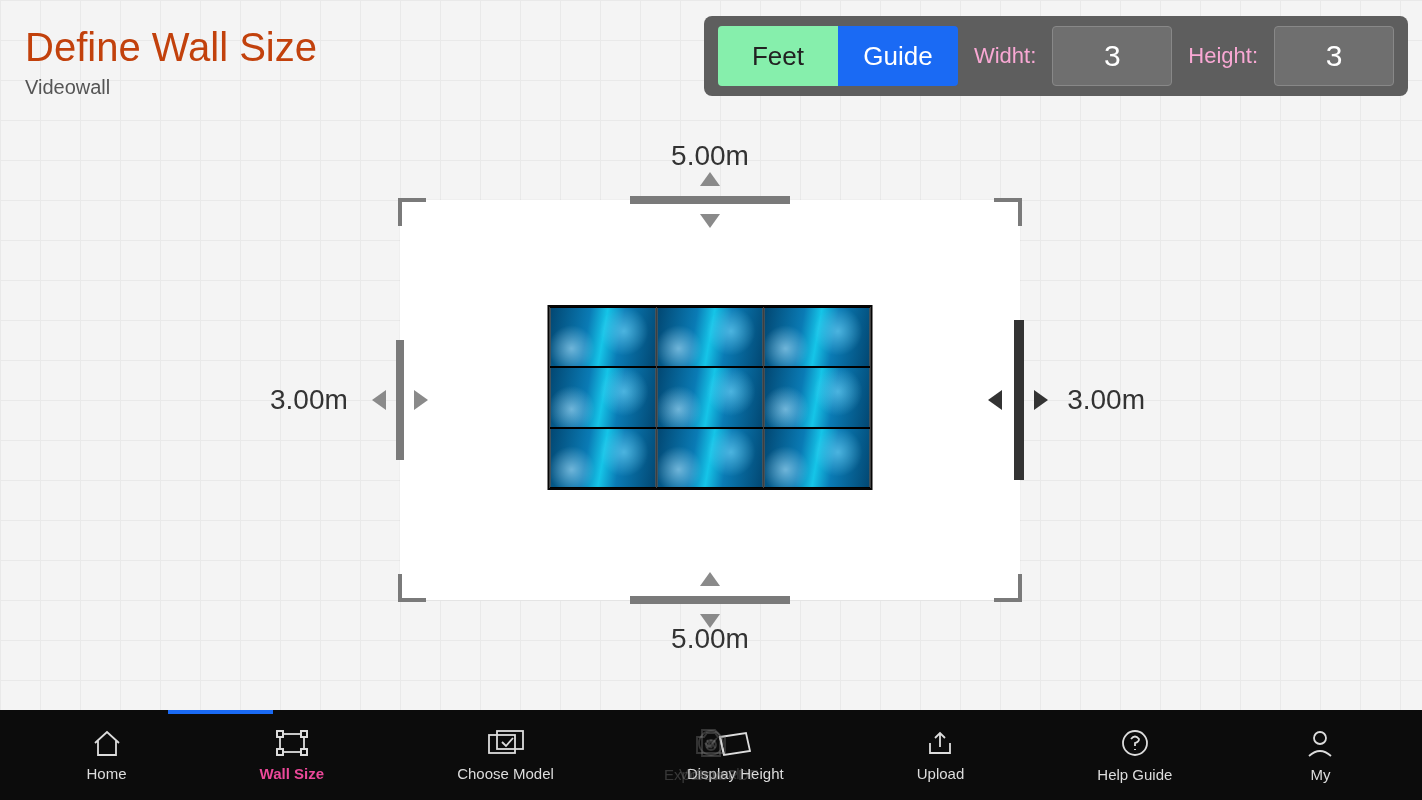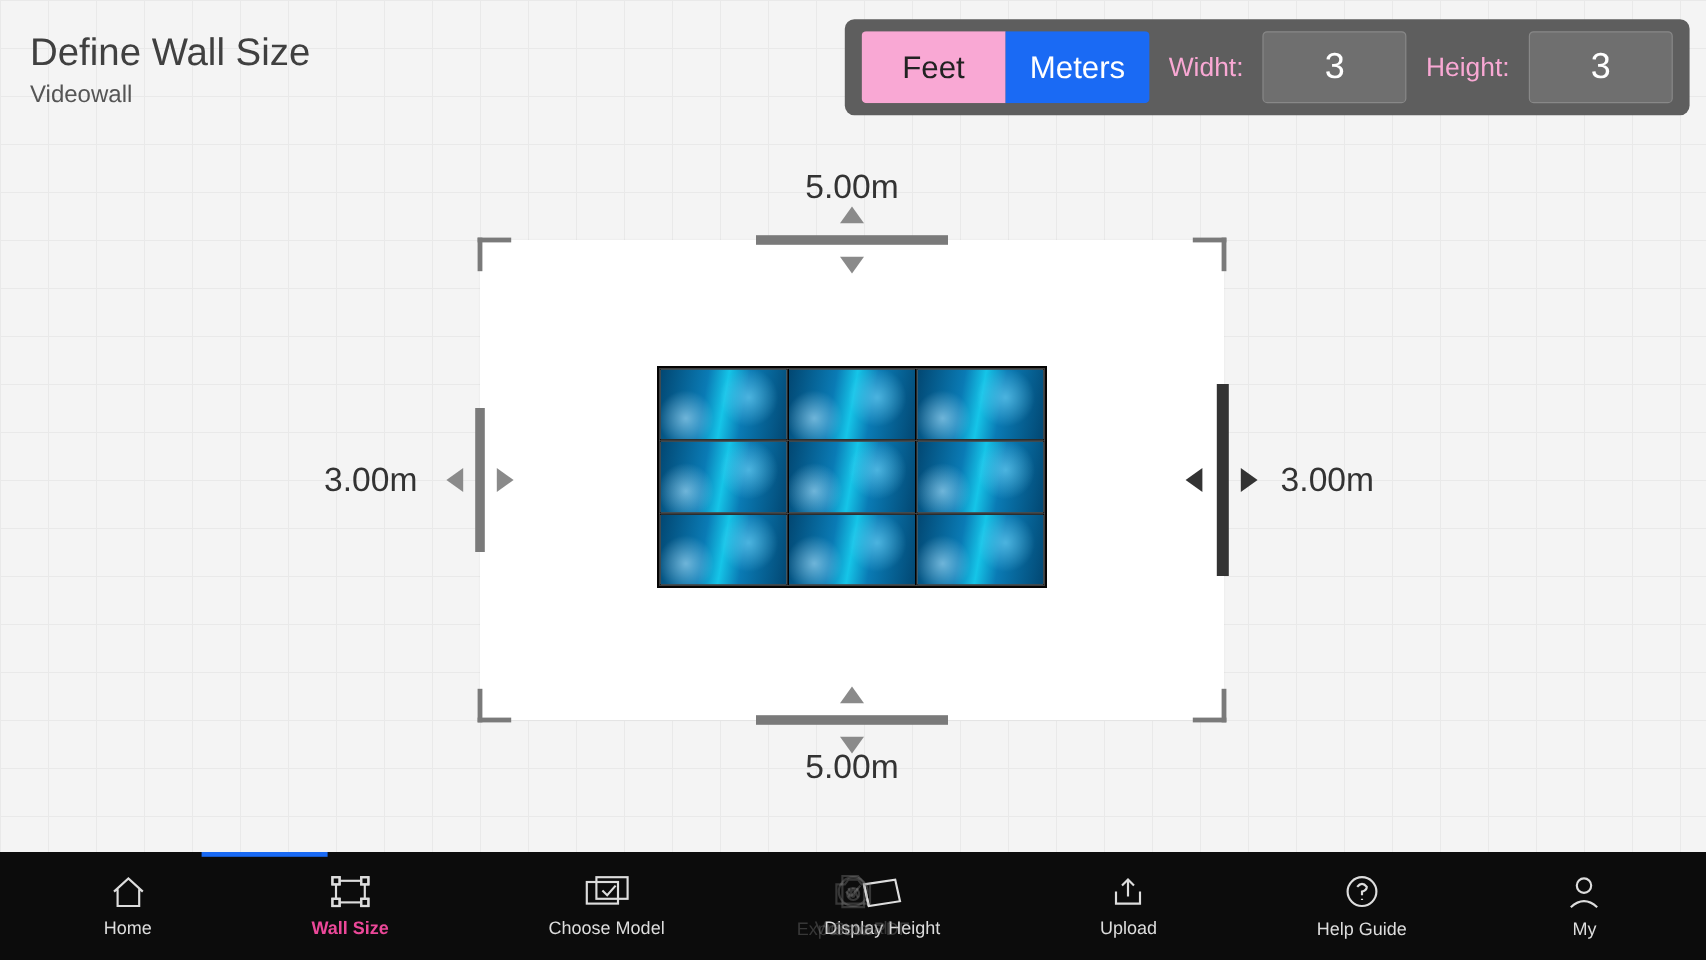"Define Wall Size" .title { color: #404040 -> #c2410c; font-size: 32px -> 40px }
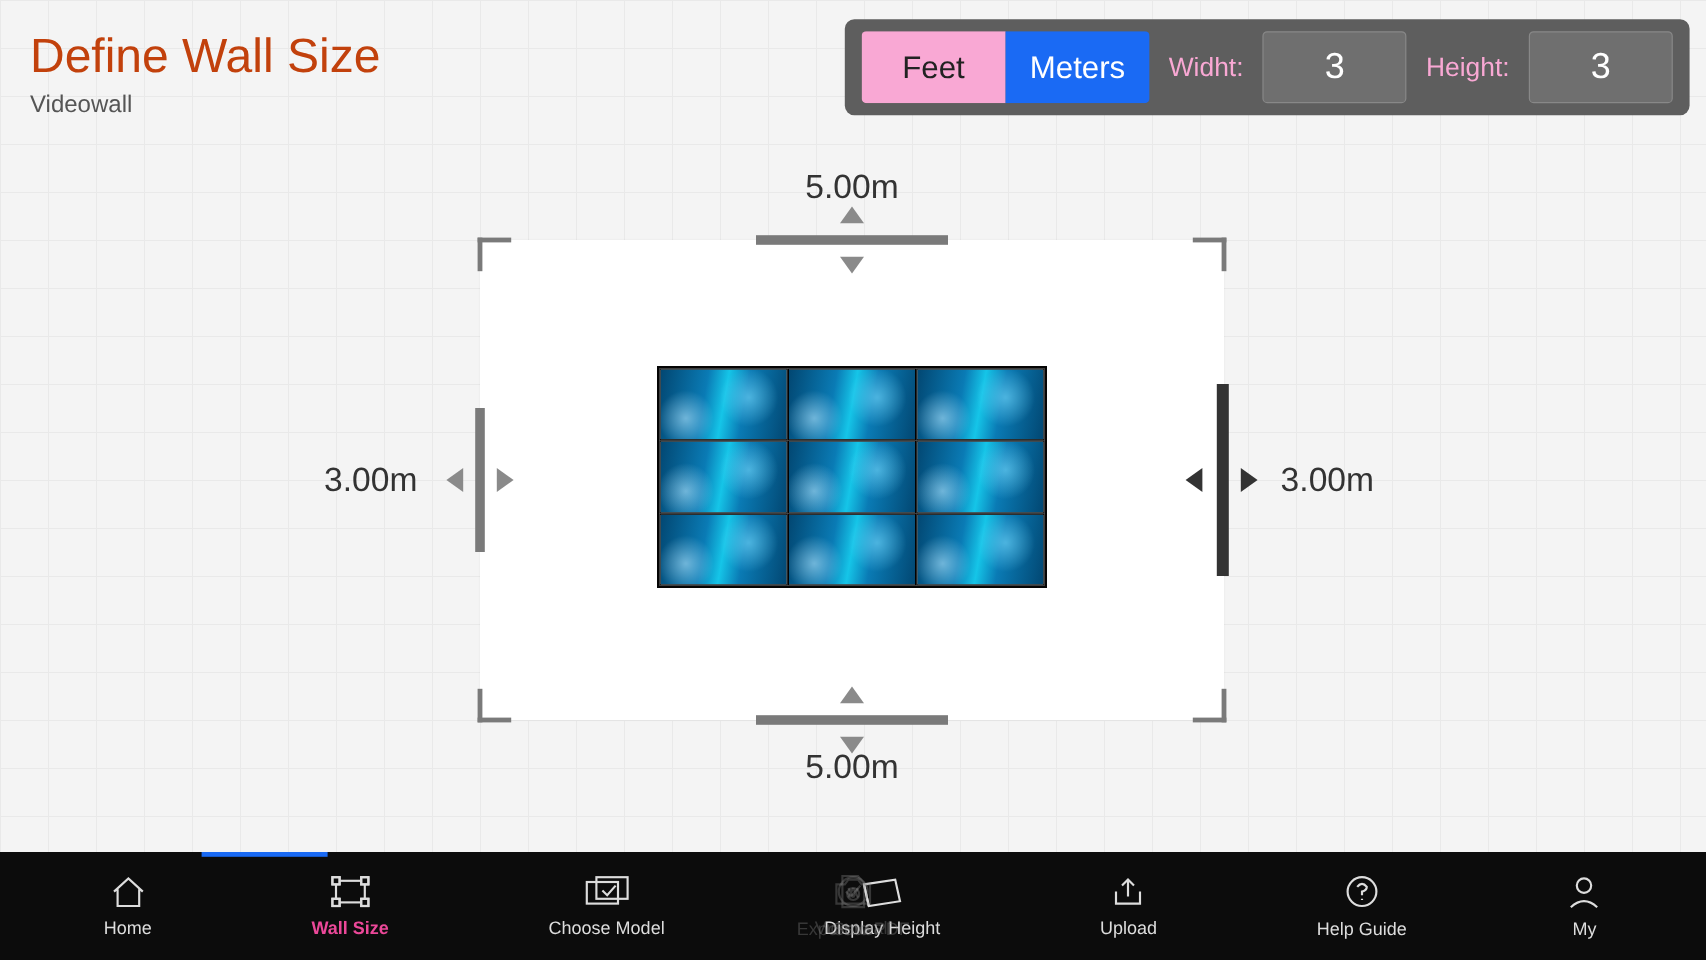"Feet" .unit-feet { background: #f9a8d4 -> #86efac }
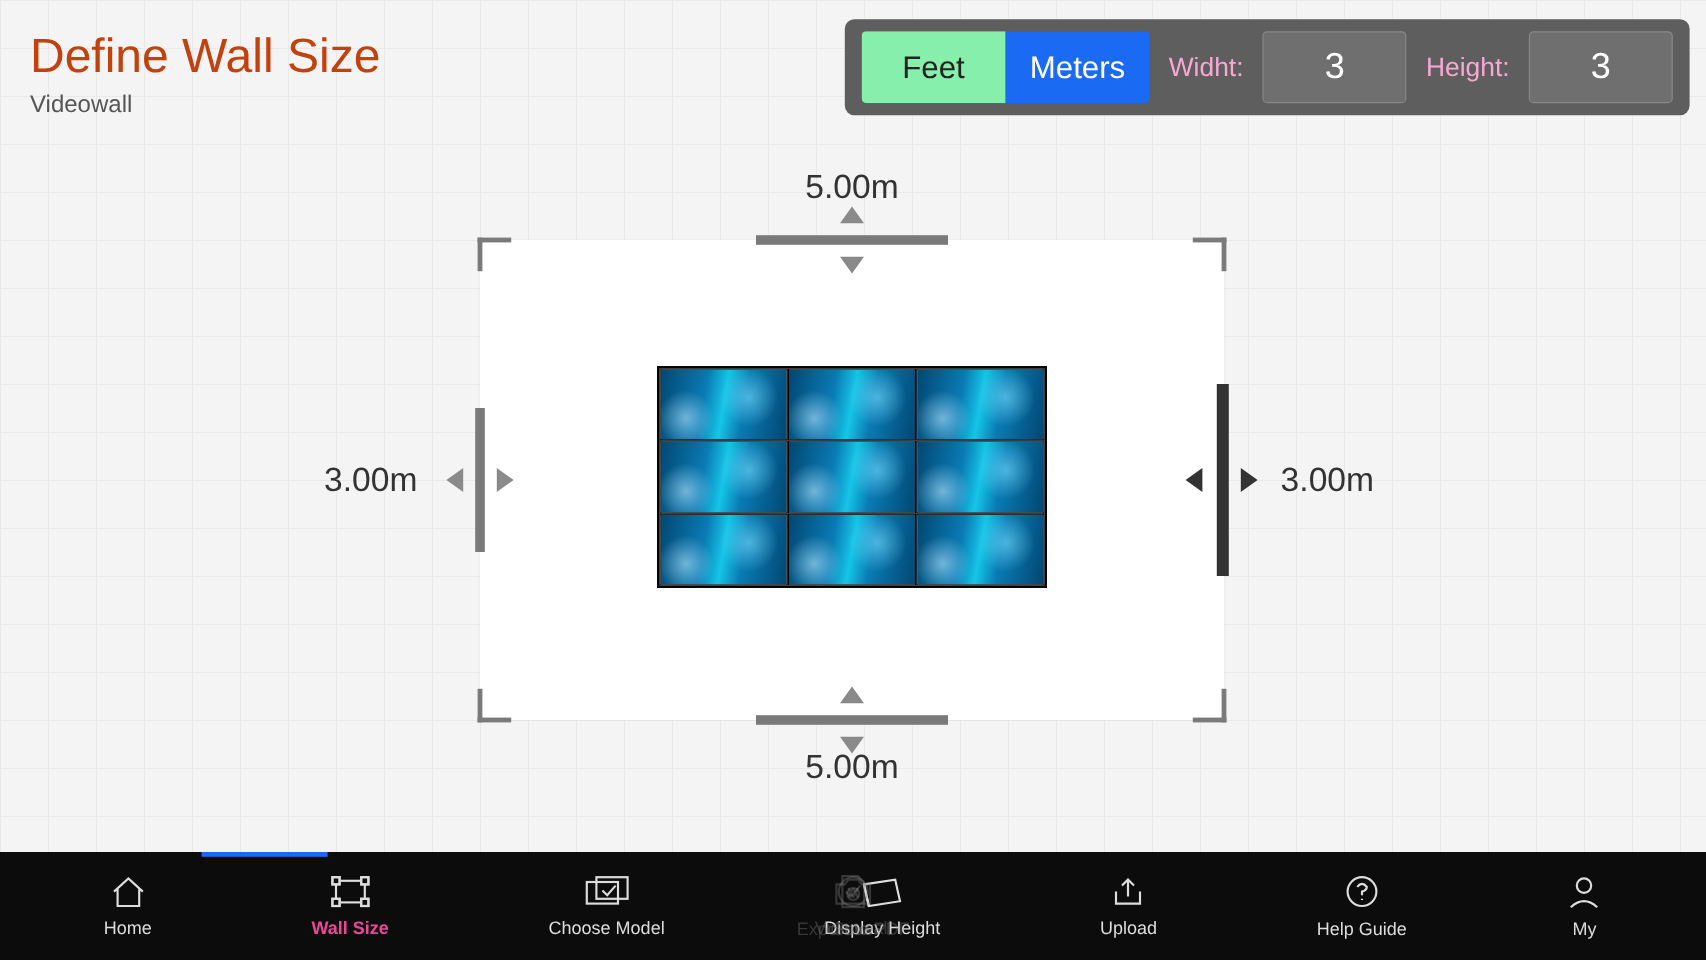"Meters" div.unit-btn { text: Meters -> Guide }
